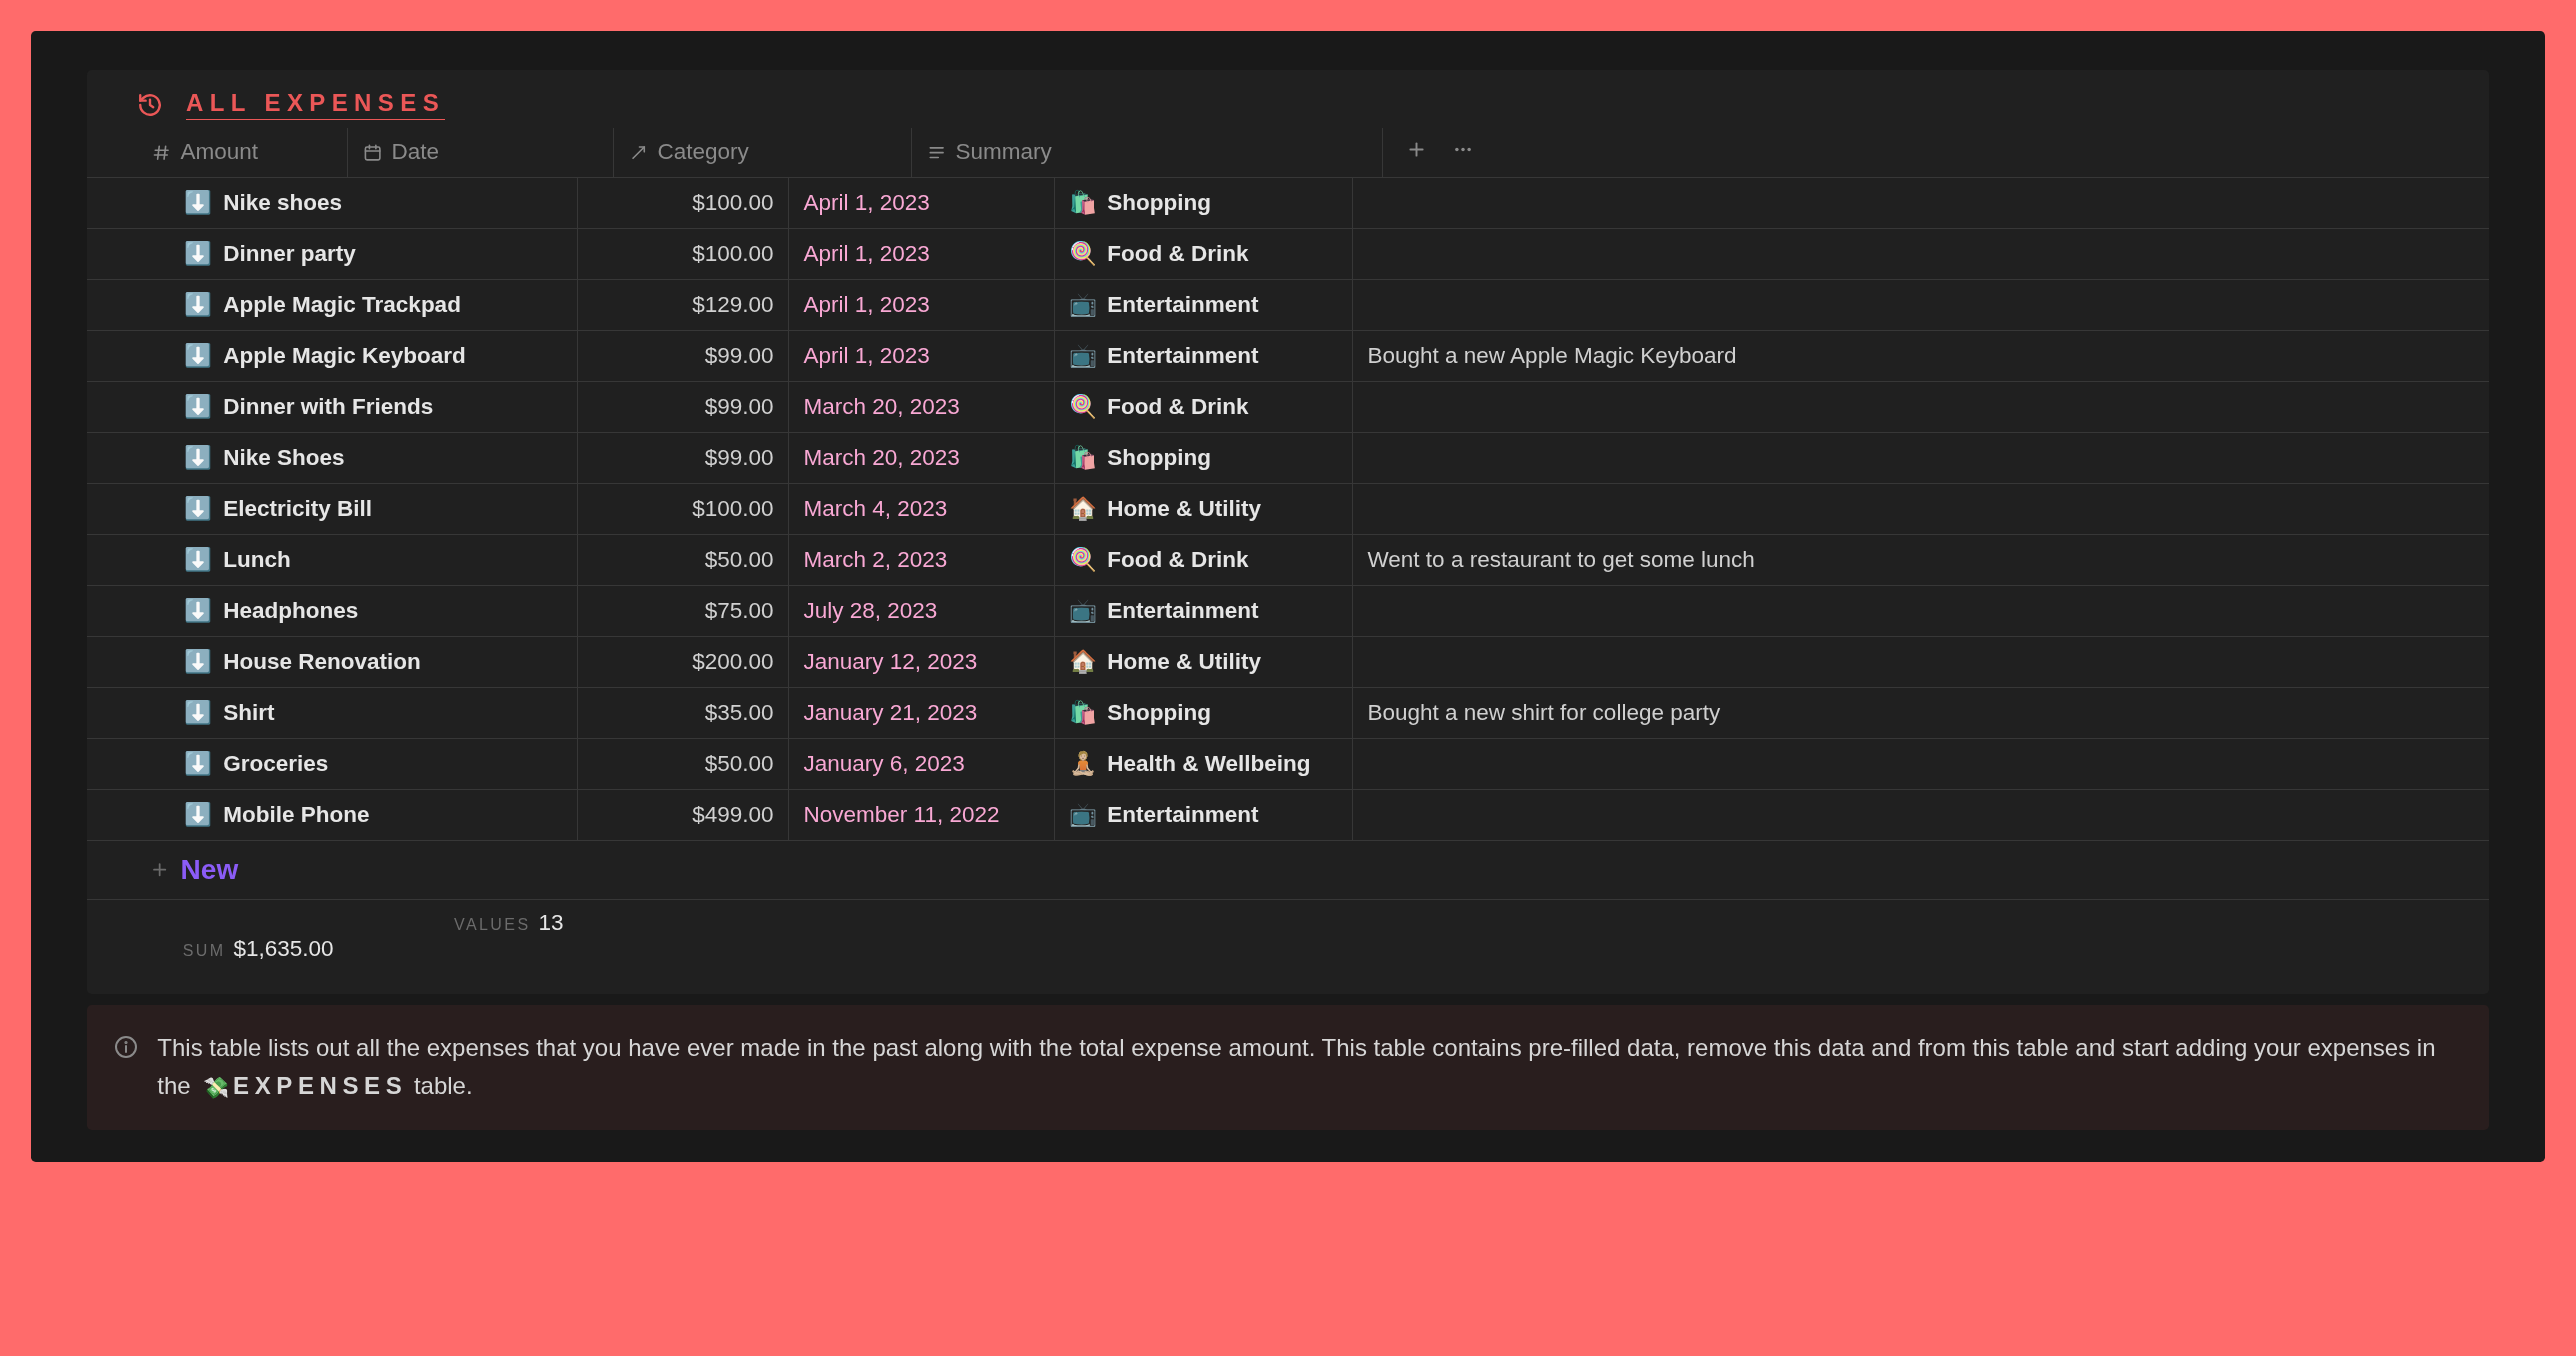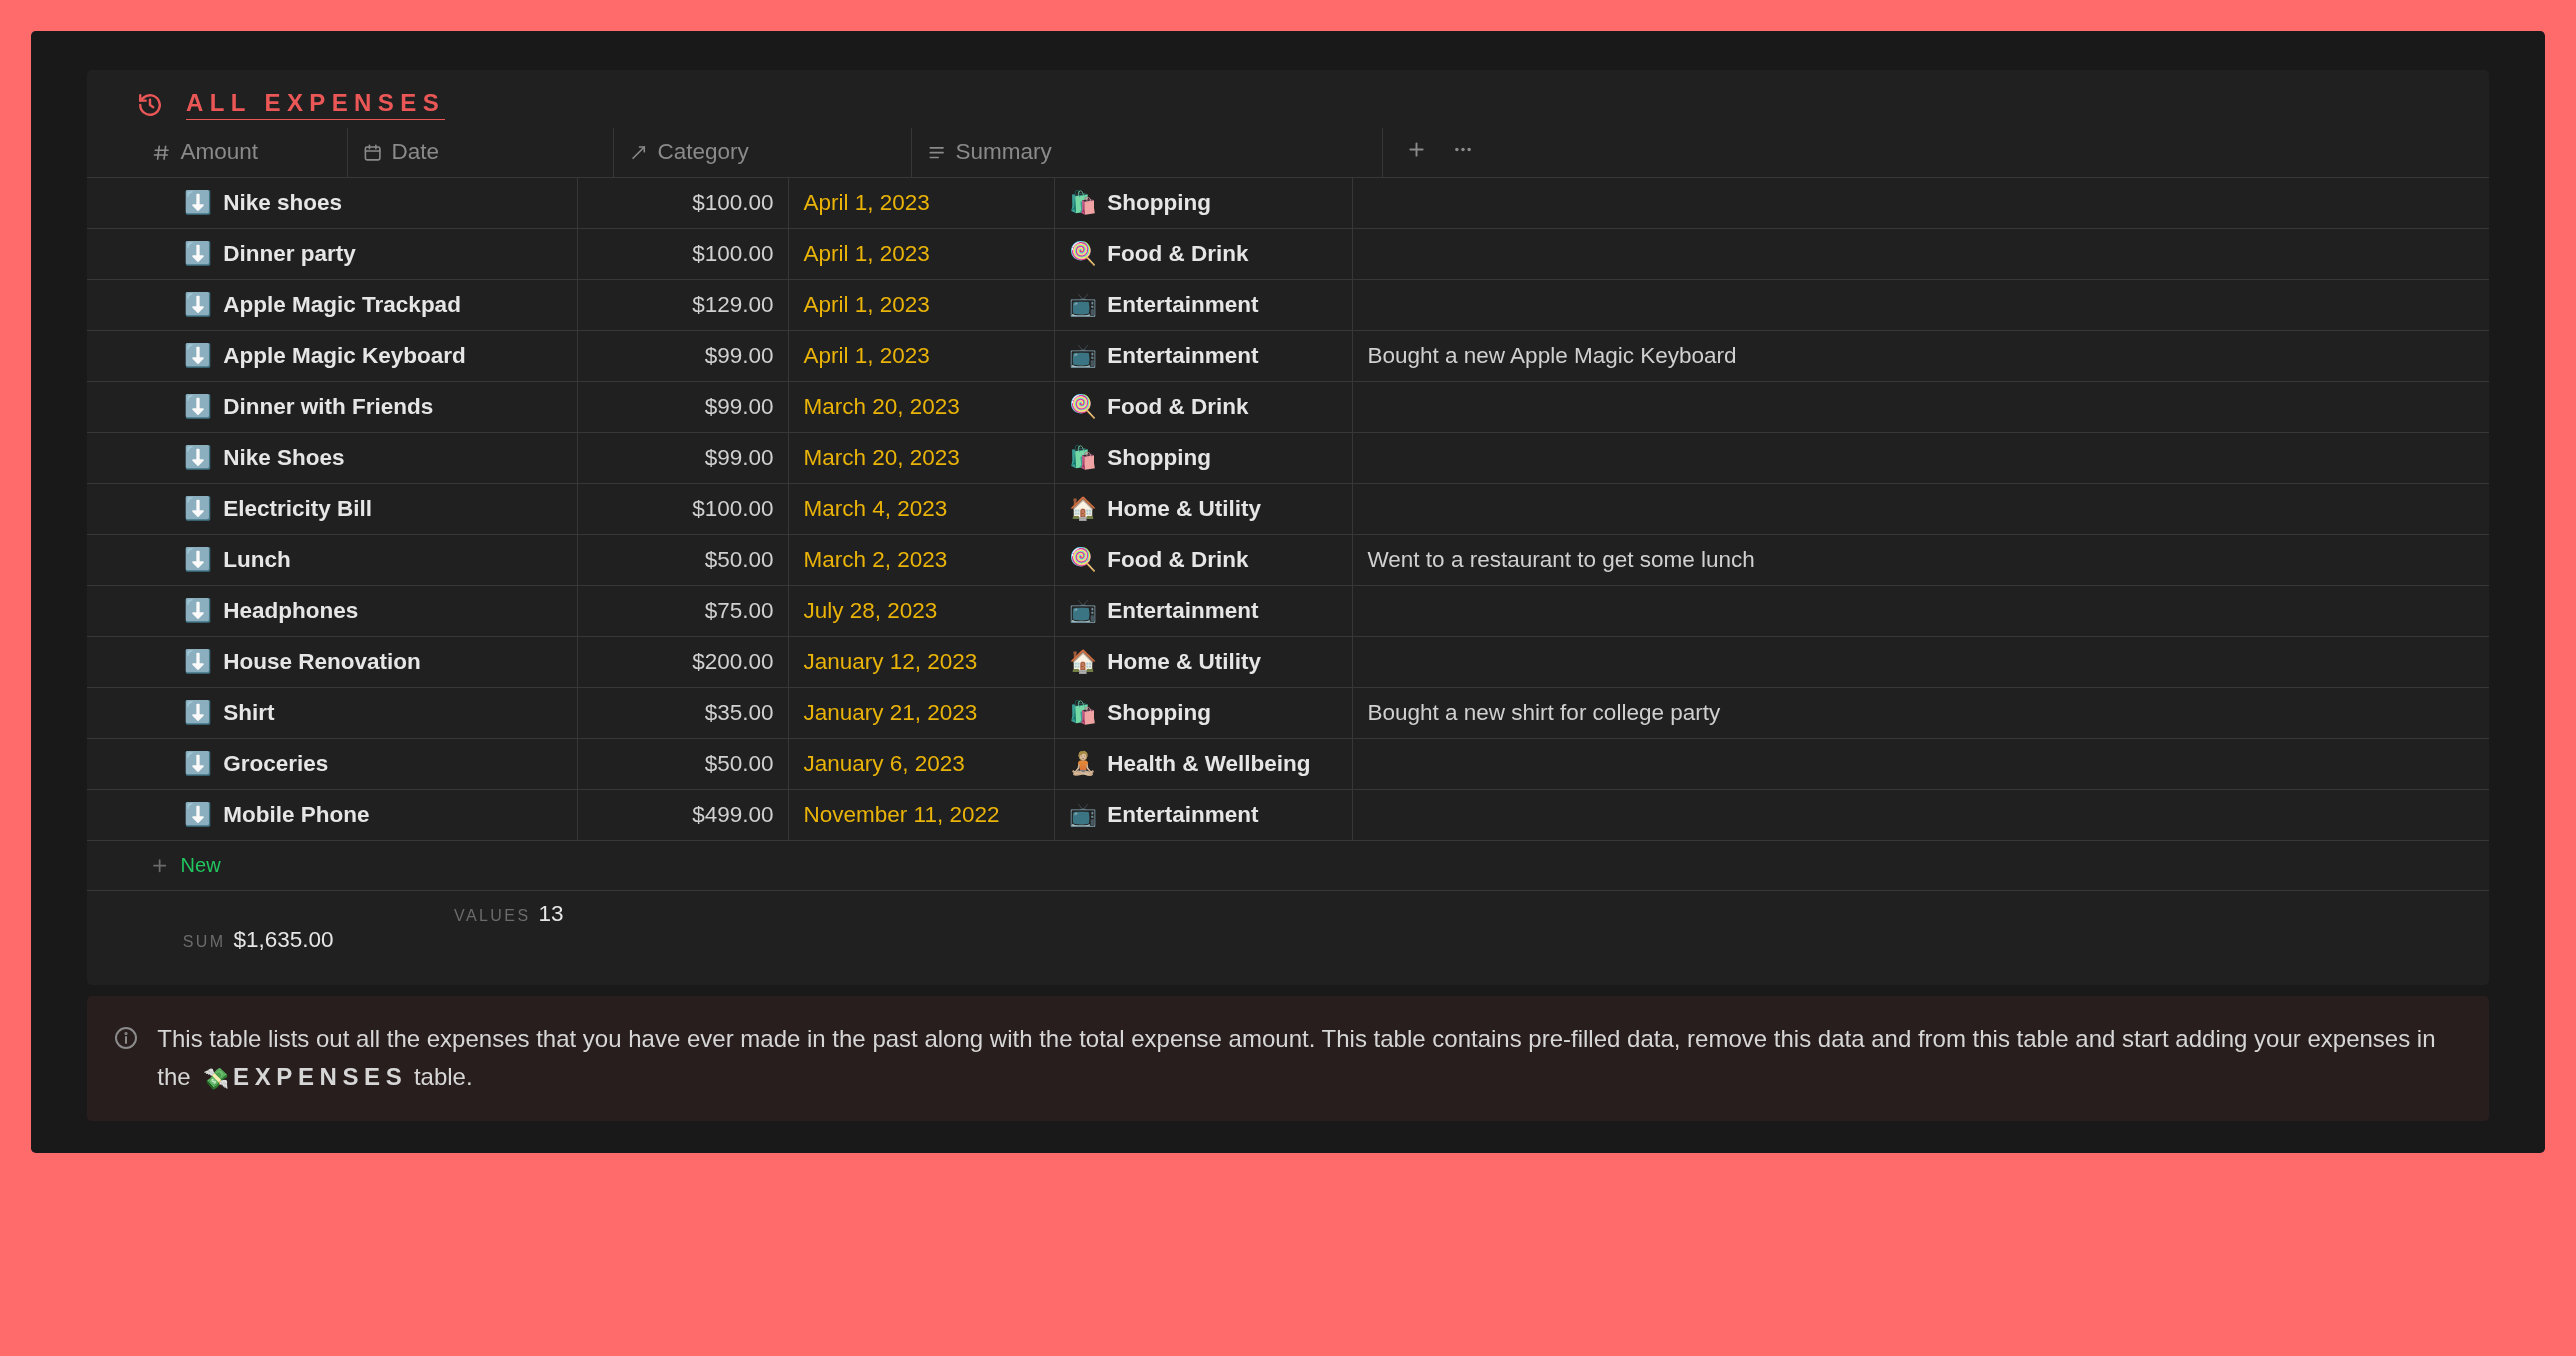"April 1, 2023" .cell-date { color: #eab308 -> #f9a8d4 }
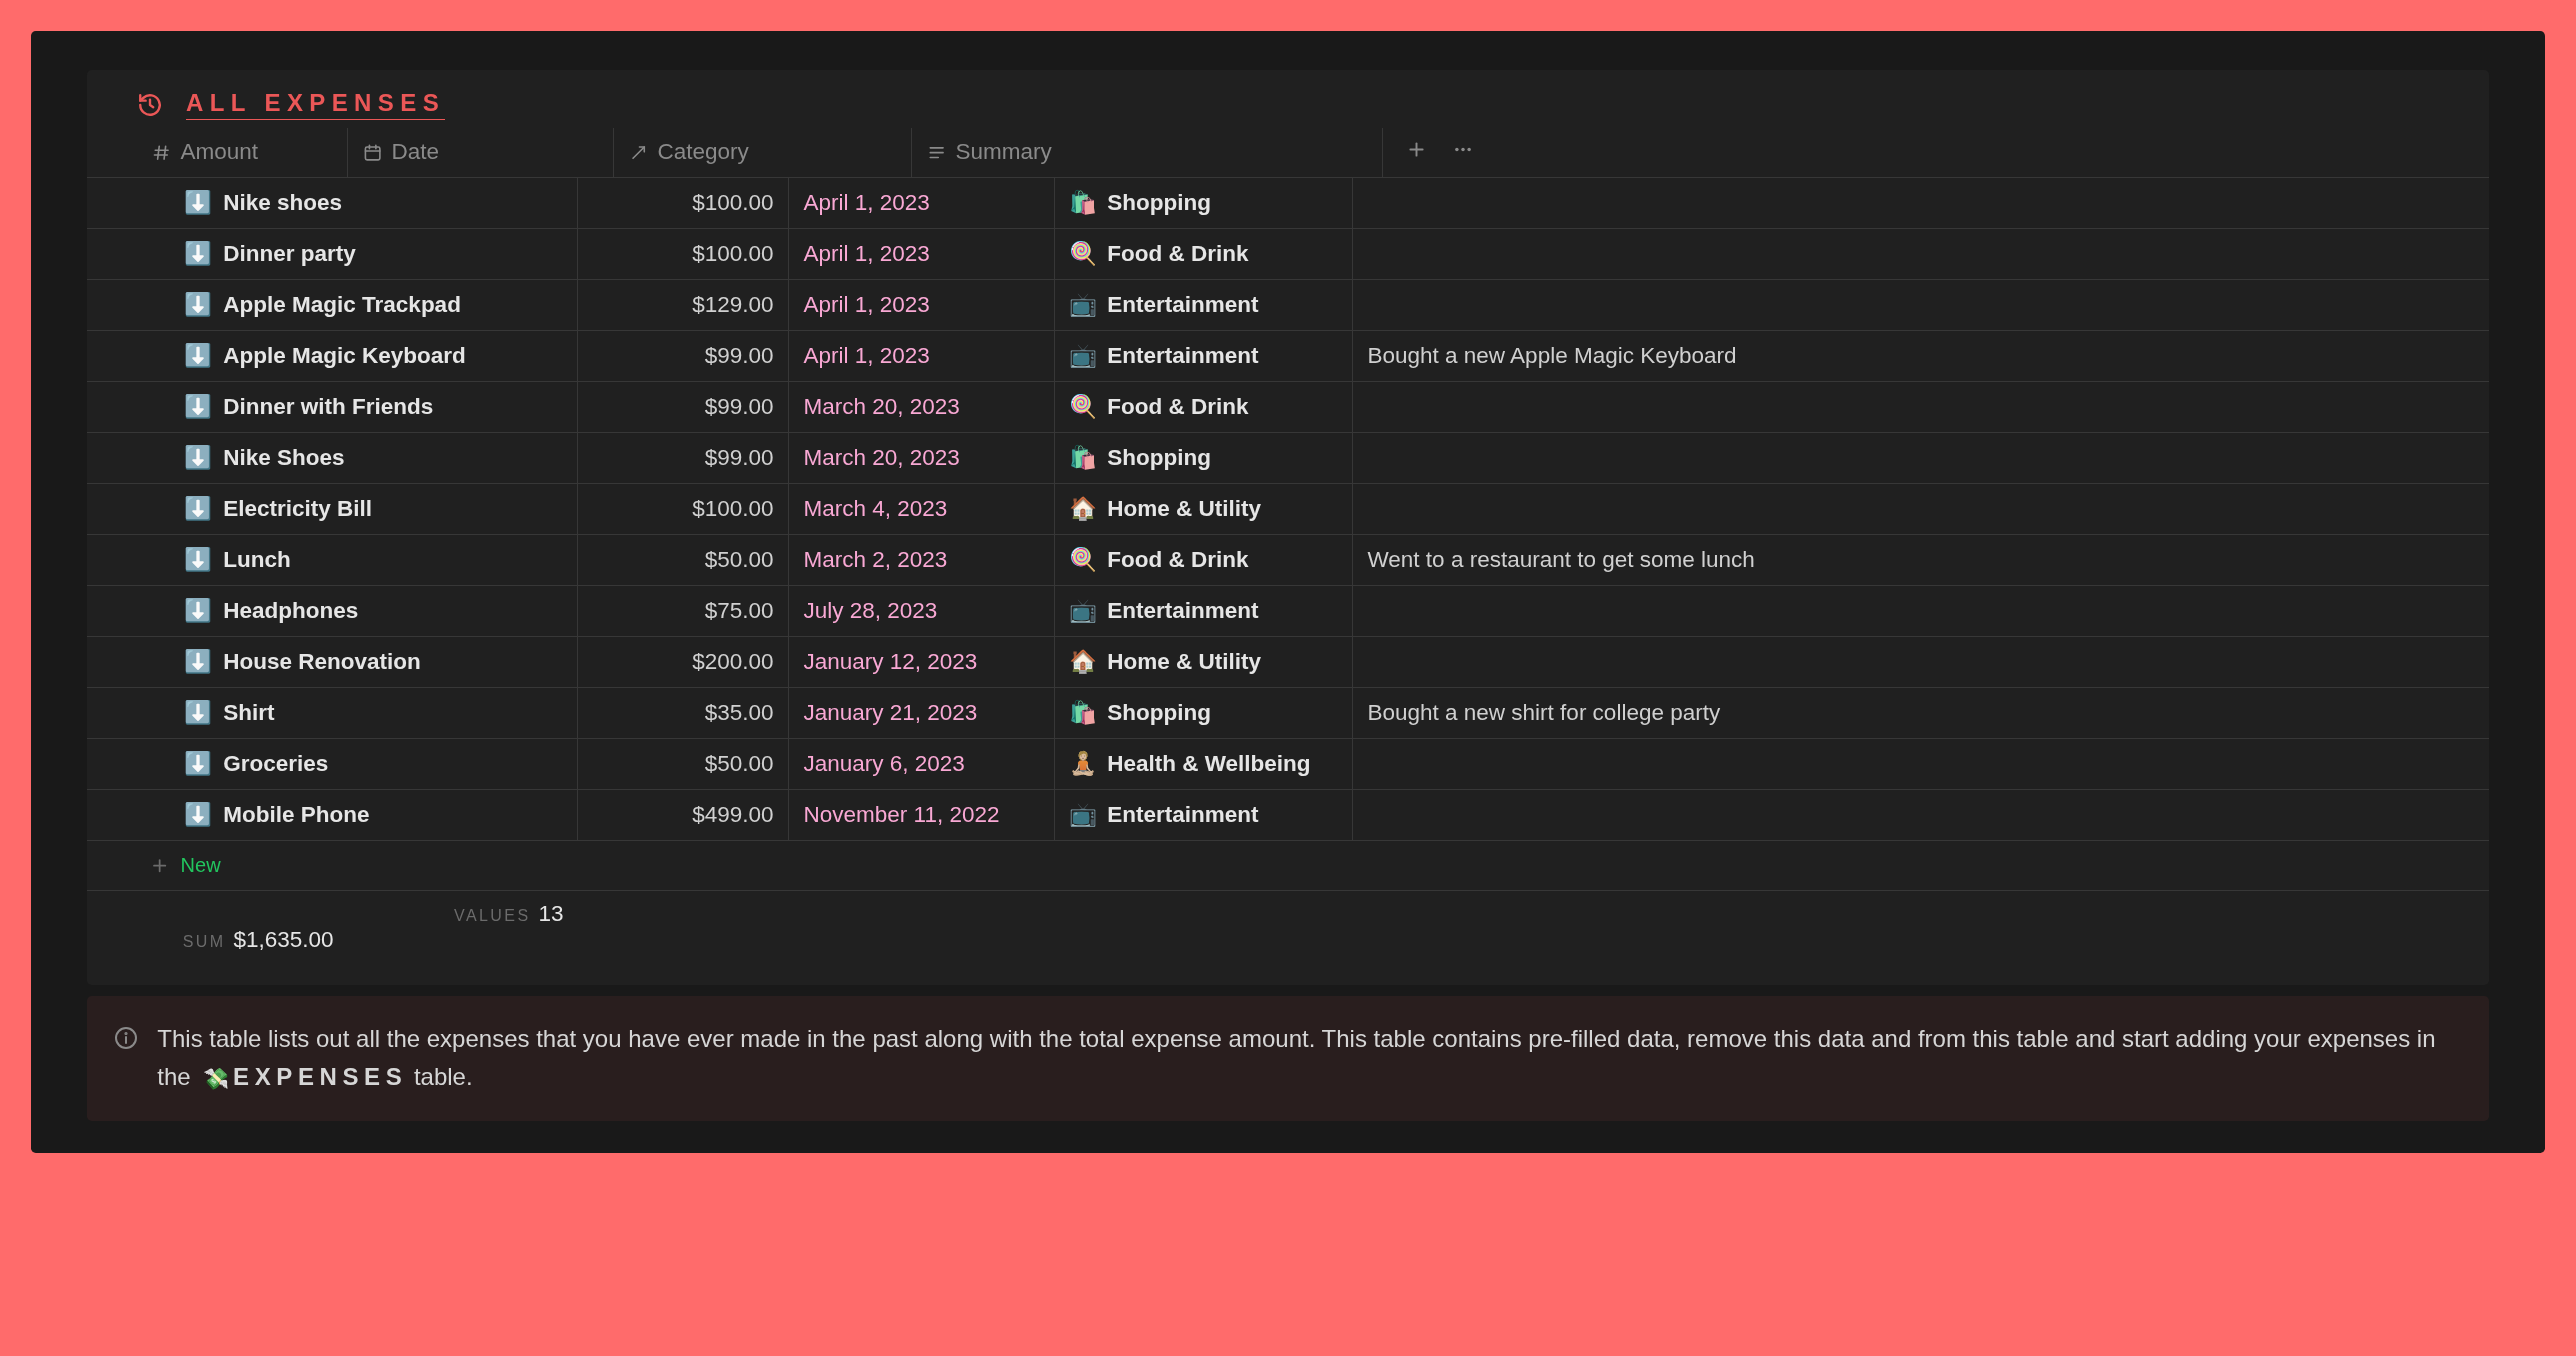"New" .new-row { color: #22c55e -> #8b5cf6; font-size: 20px -> 28px; font-weight: none -> bold }
